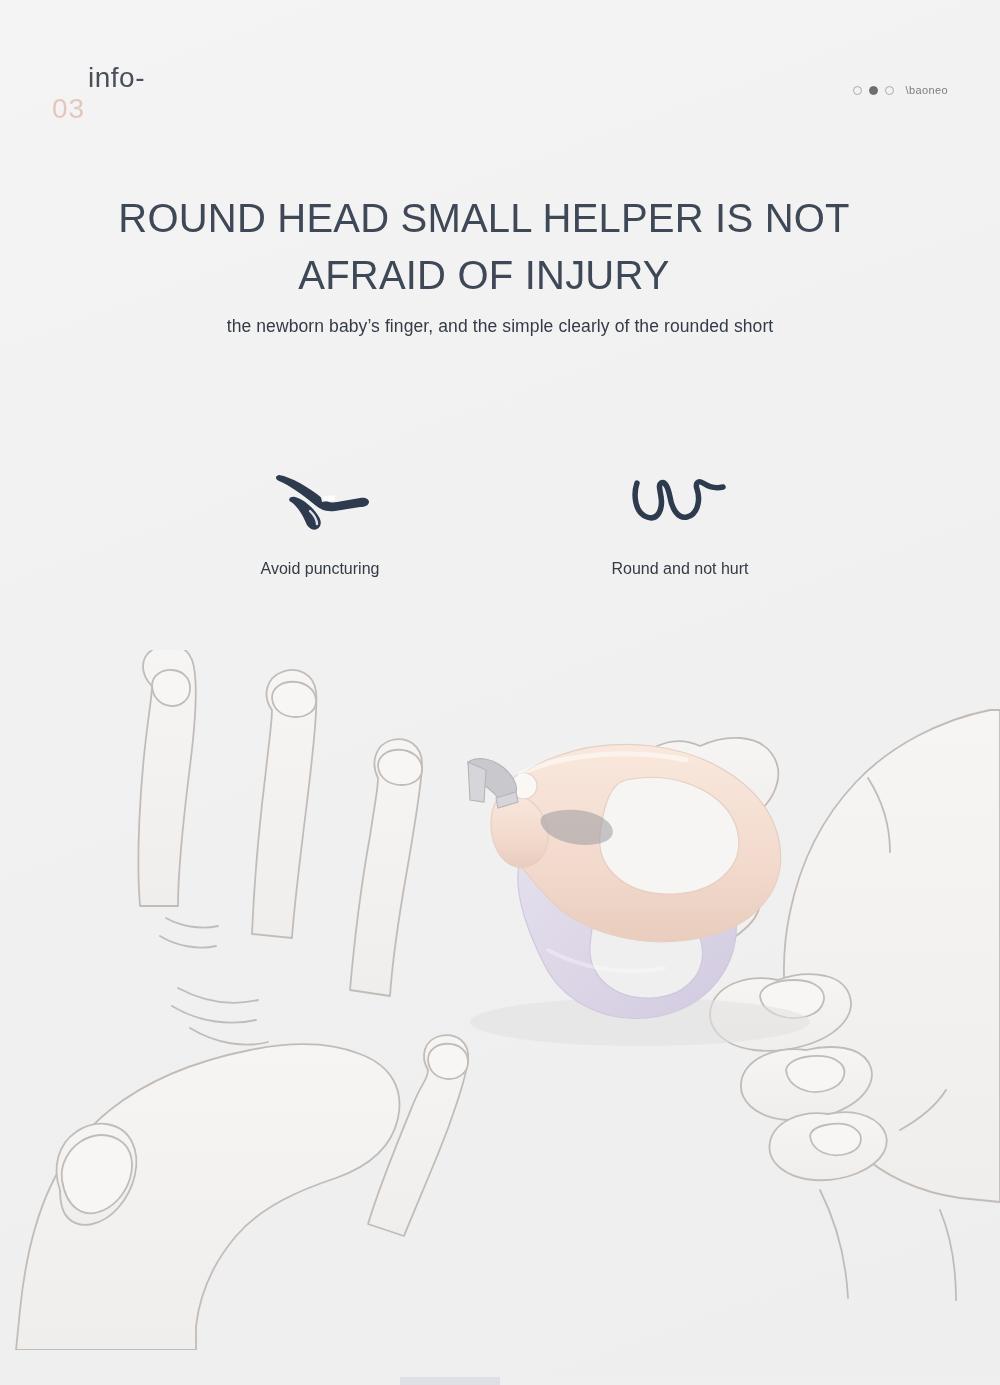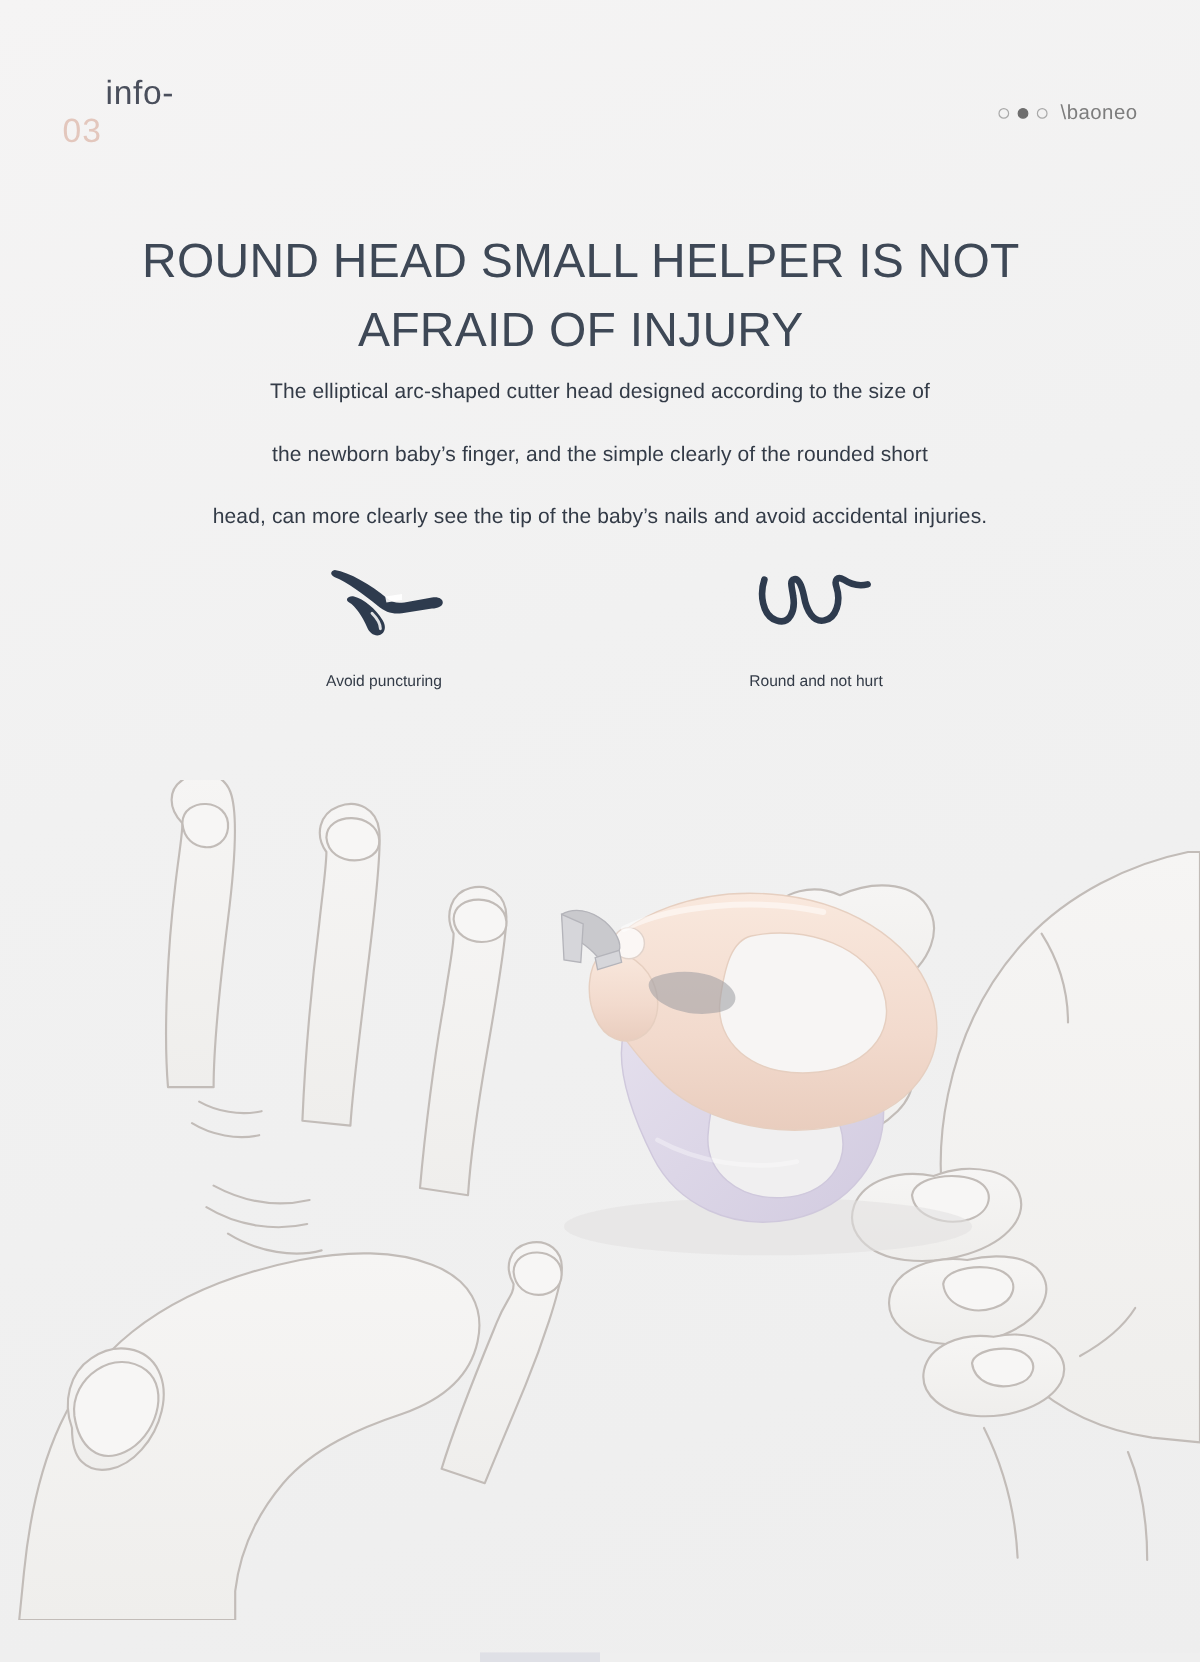"\baoneo" .brand .brand-text { font-size: 17px -> 11px }
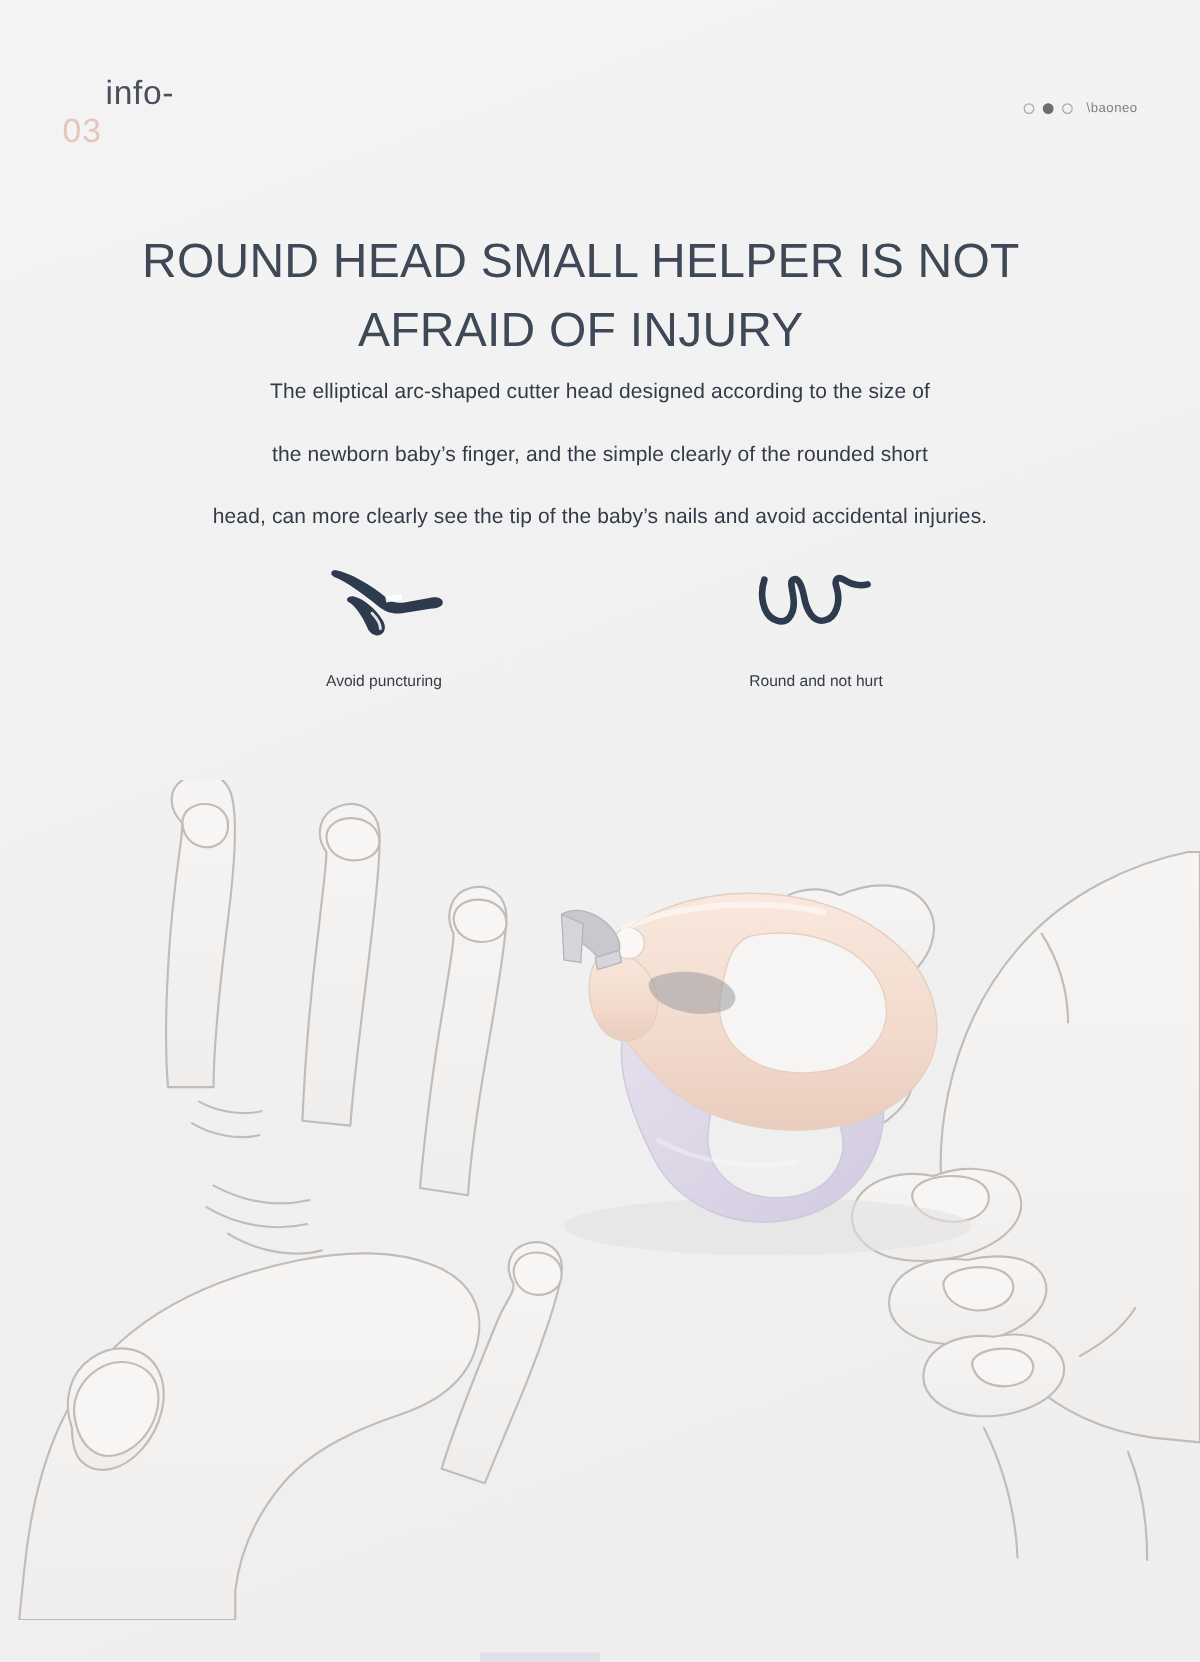"The elliptical arc-shaped cutter head" p { html: <p>The elliptical arc-shaped cutter head designed according to the size of</p> -> none }
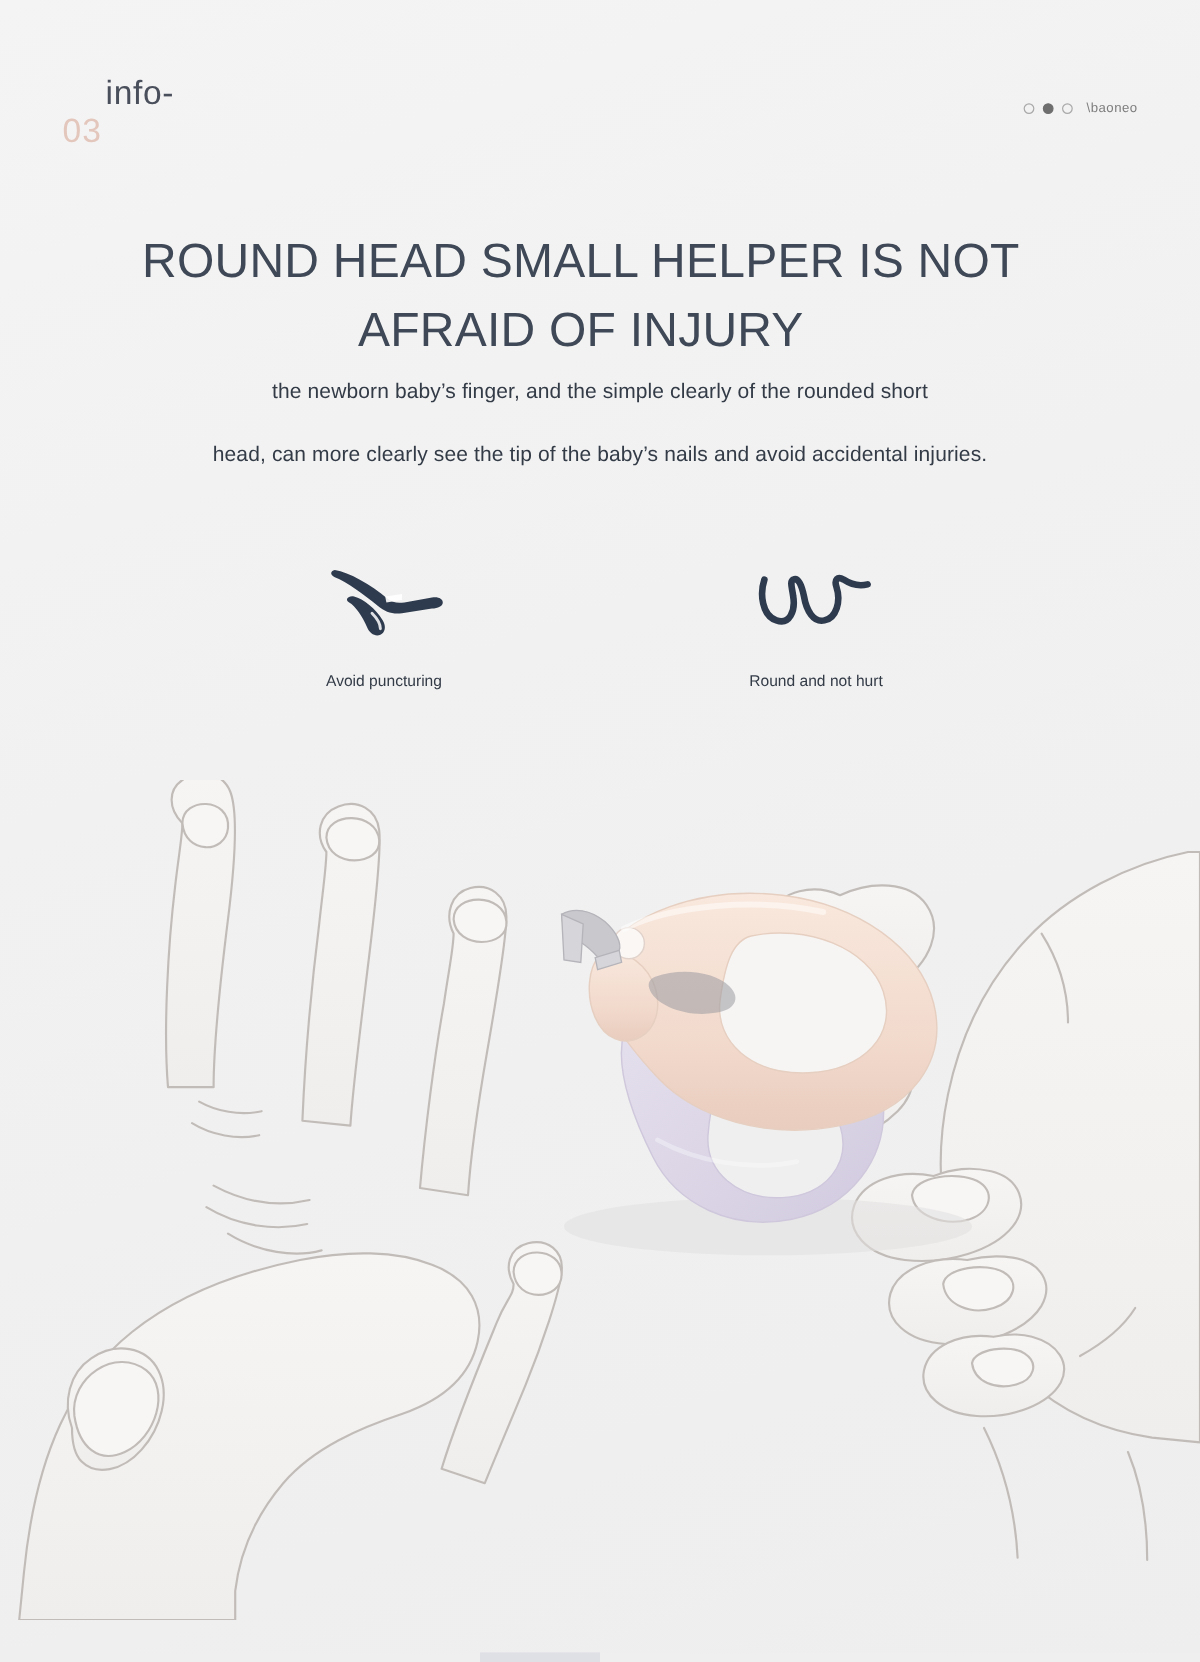"head, can more clearly see" p { html: <p>head, can more clearly see the tip of the baby’s nails and avoid accidental injuries.</p> -> none }
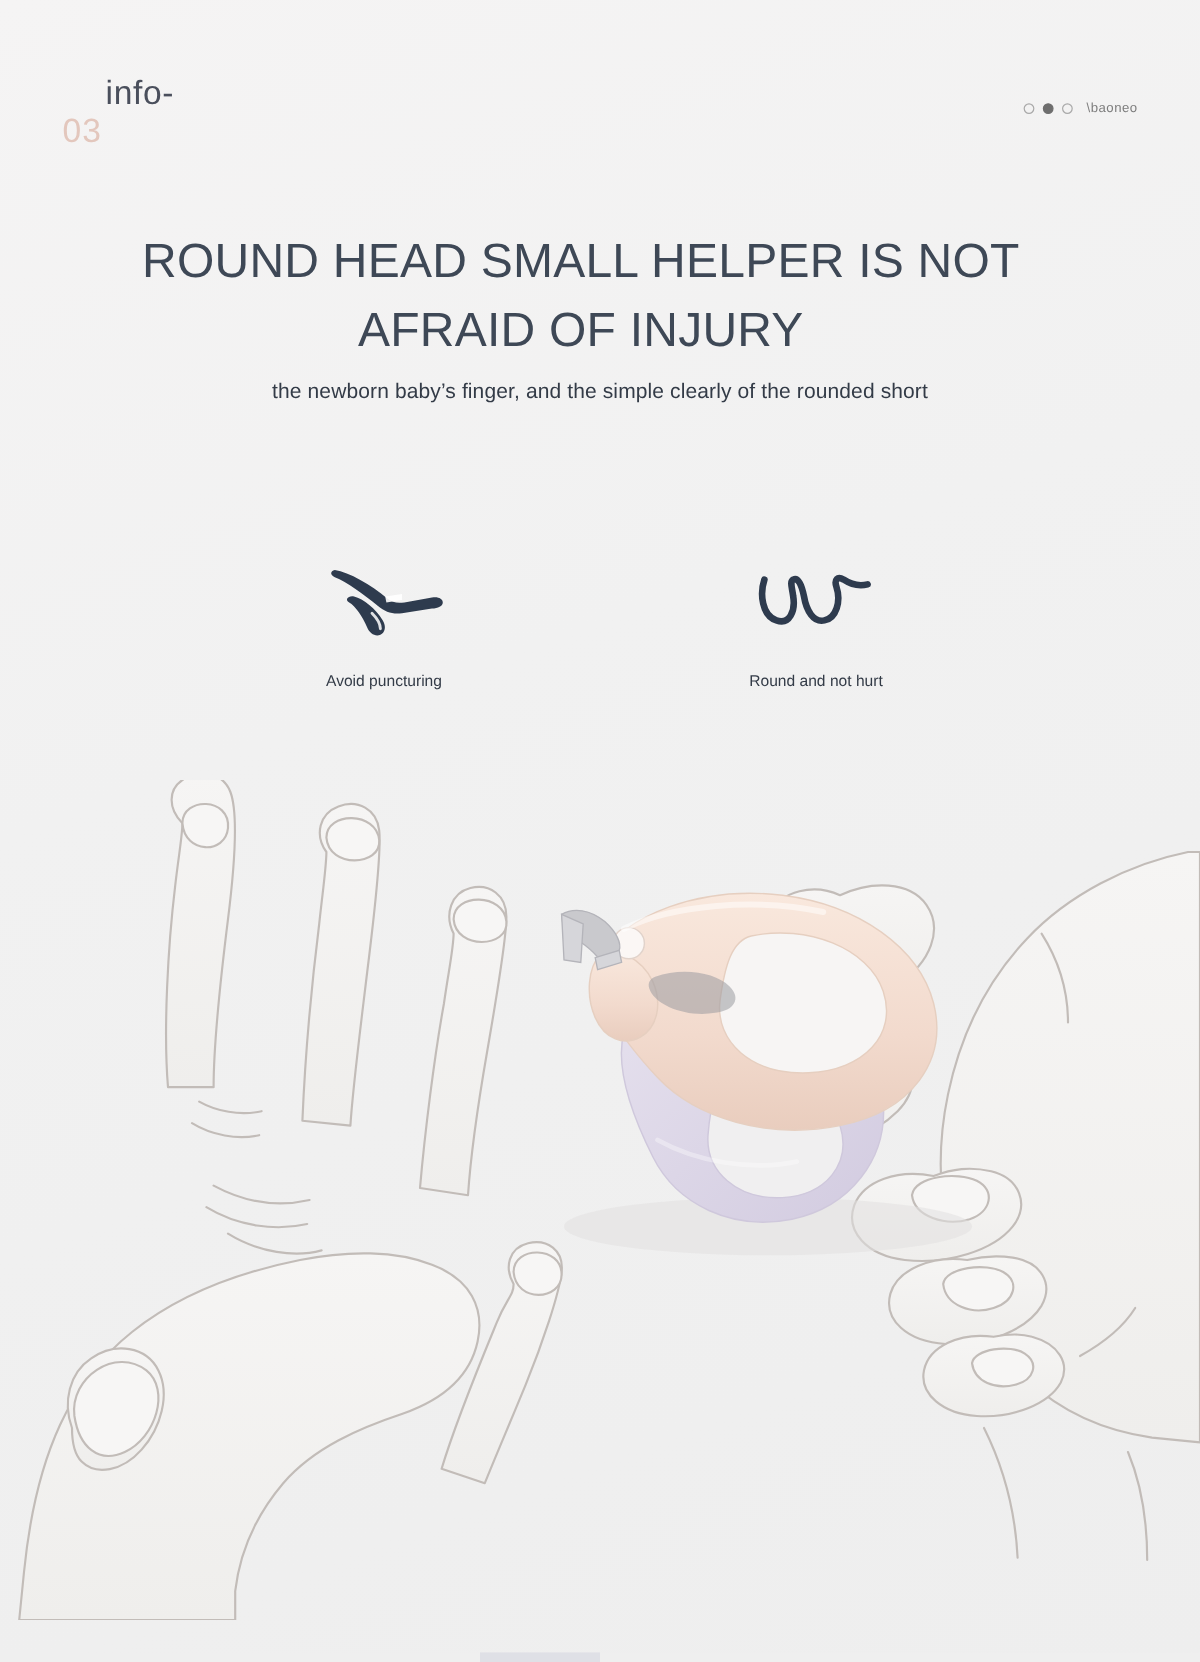"Avoid puncturing" .feature .caption { font-size: 13px -> 16px }
